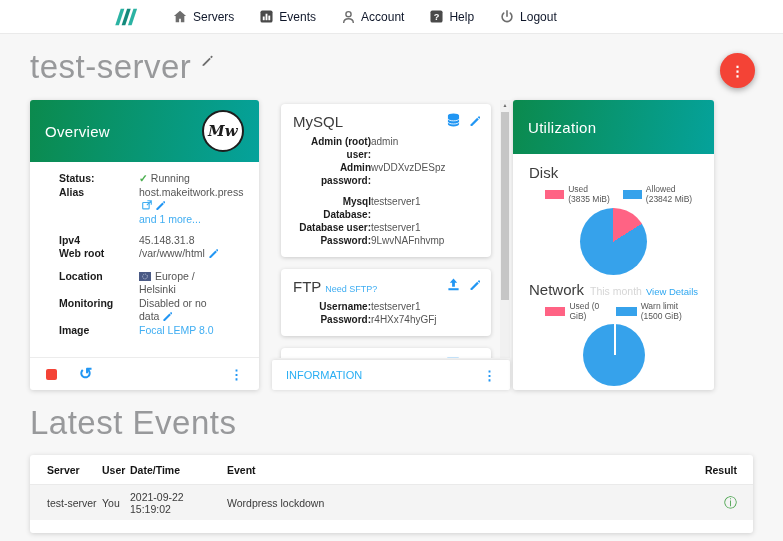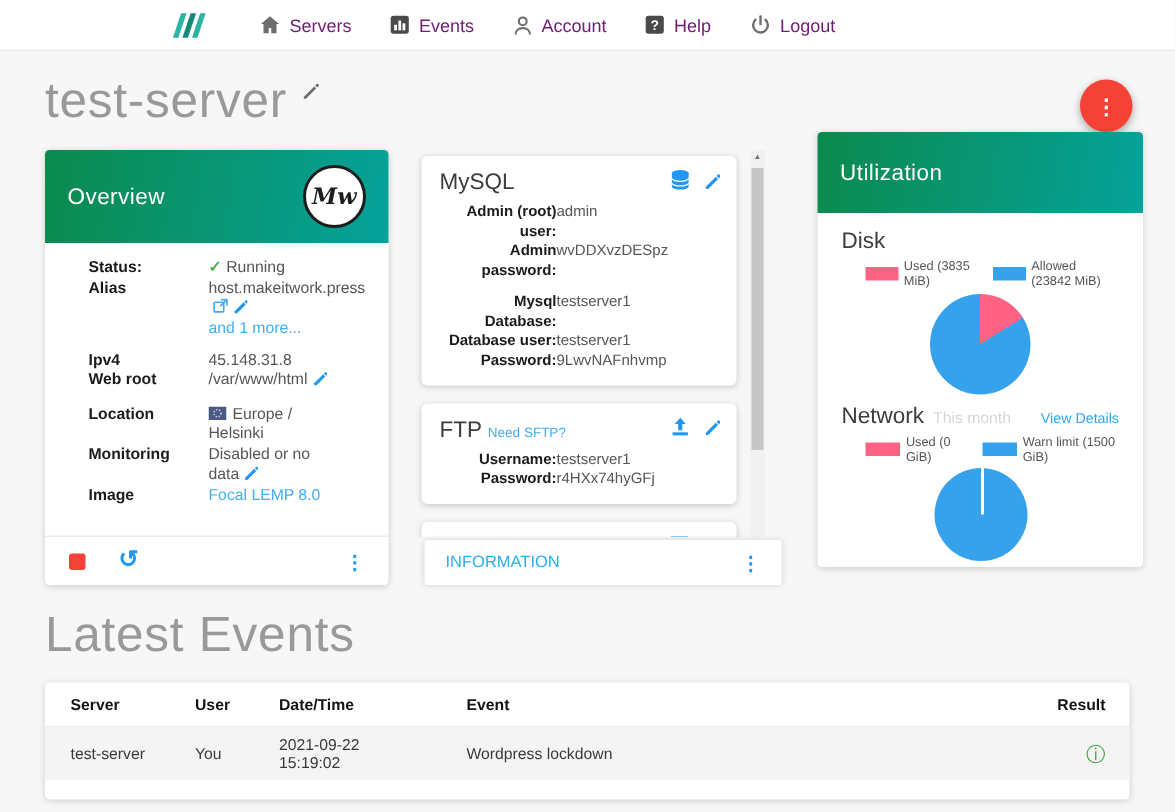"Servers" .nav-item { color: #701a75 -> #0f172a }
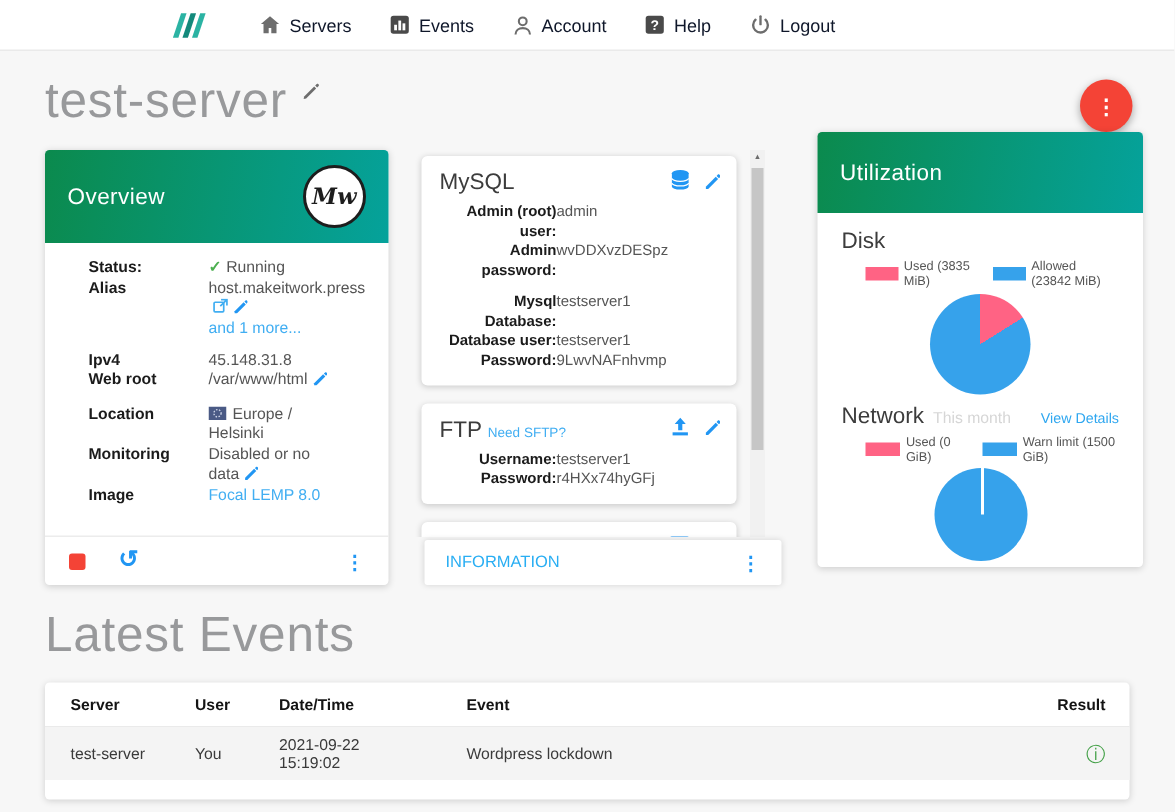"Utilization" .util { margin-left: 32px -> none; top: 88px -> 100px; width: 217px -> 201px }
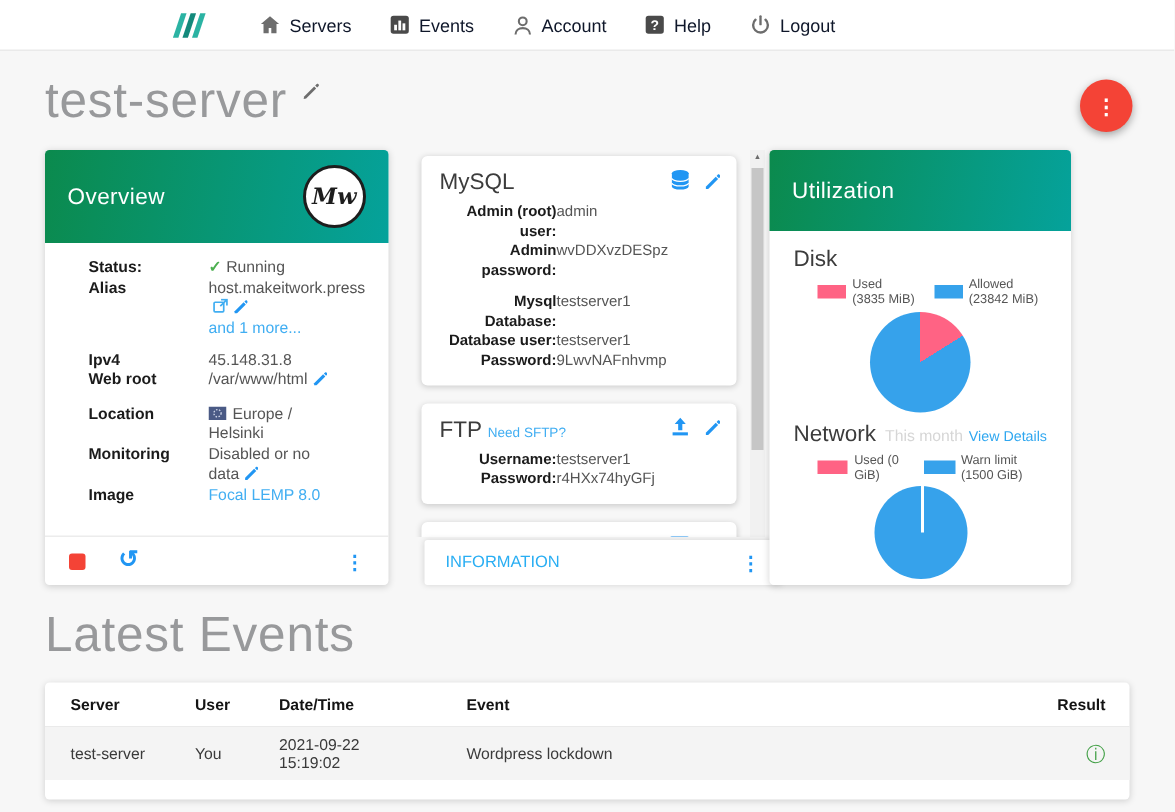"INFORMATION" .mid-footer { left: 11px -> 0 }
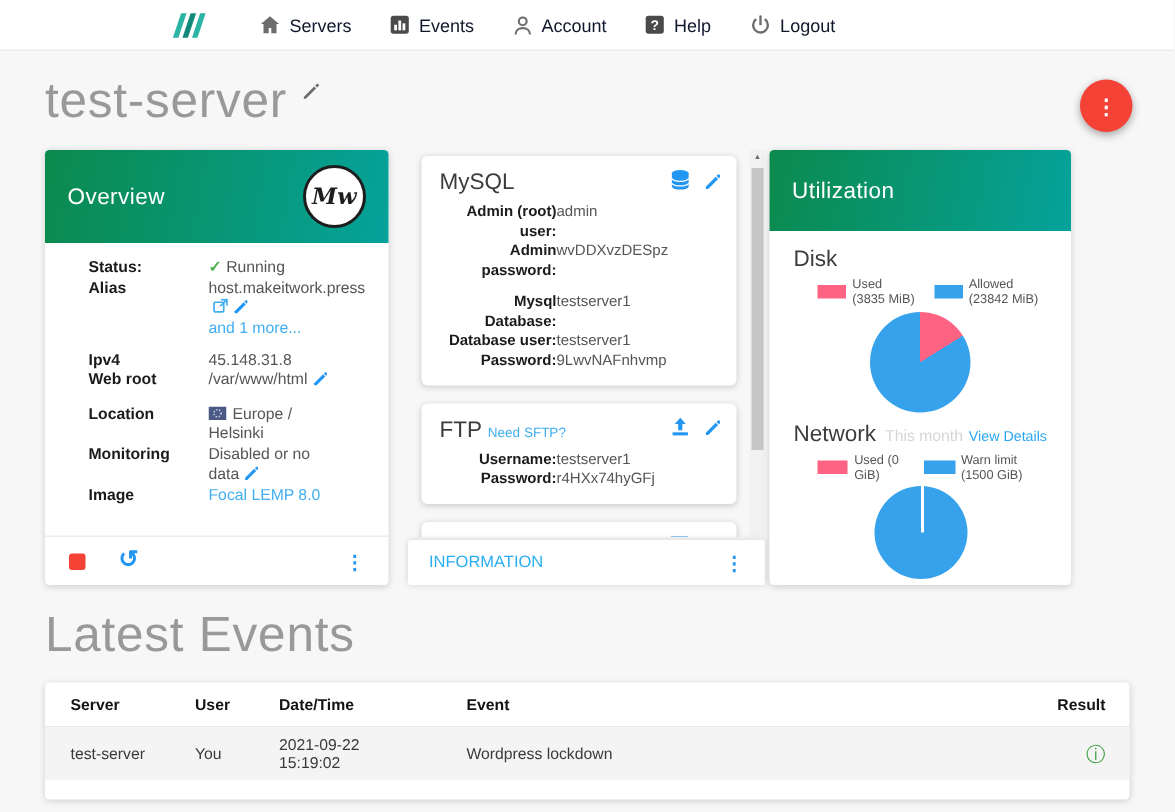"Server" .ev-grid { gap: 28px -> none }
